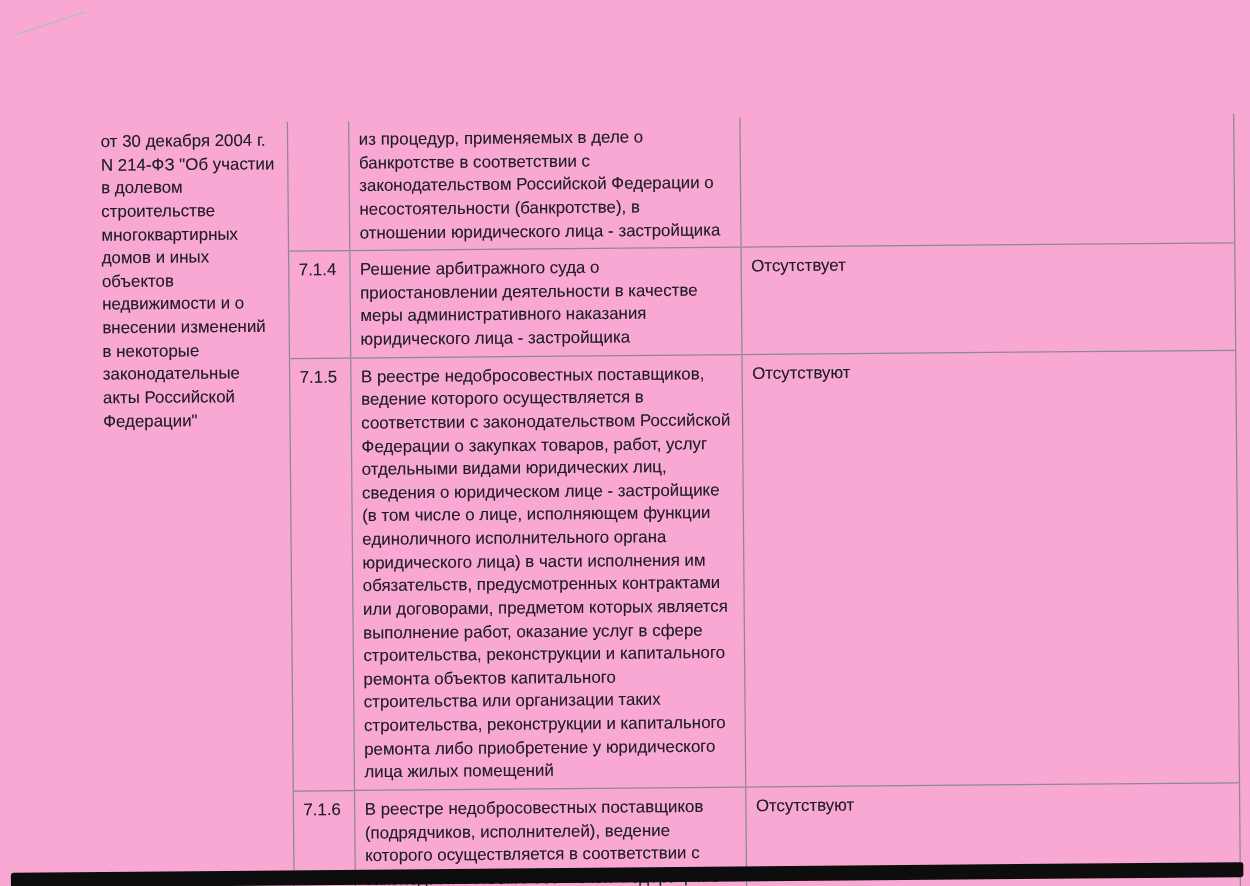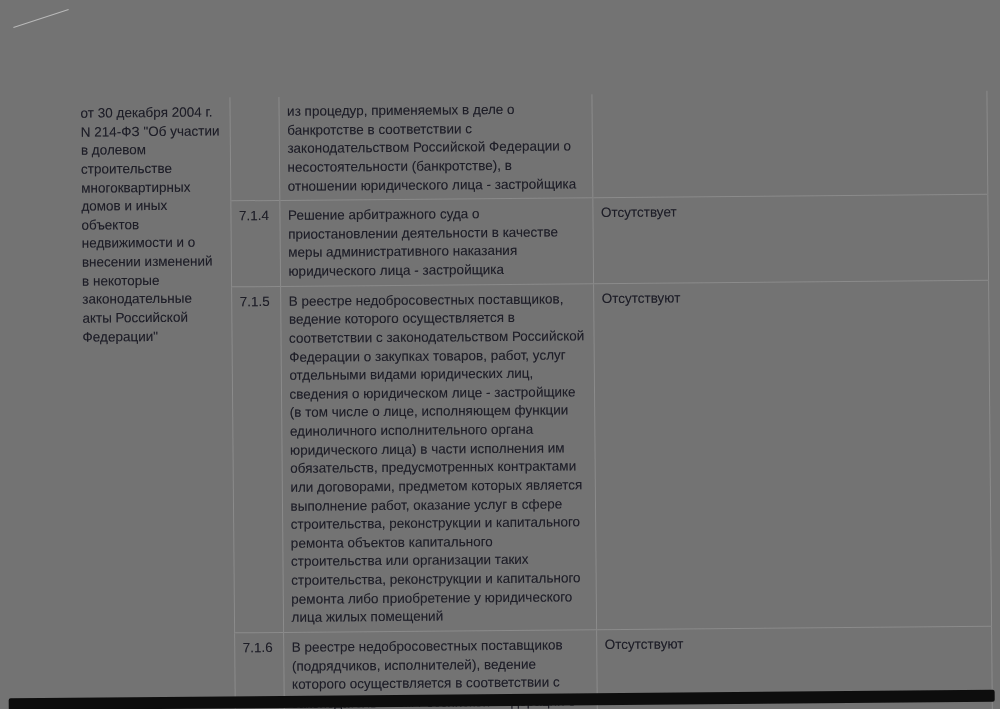"от 30 декабря 2004 г." .scan-page { background: #737373 -> #f9a8d4 }
